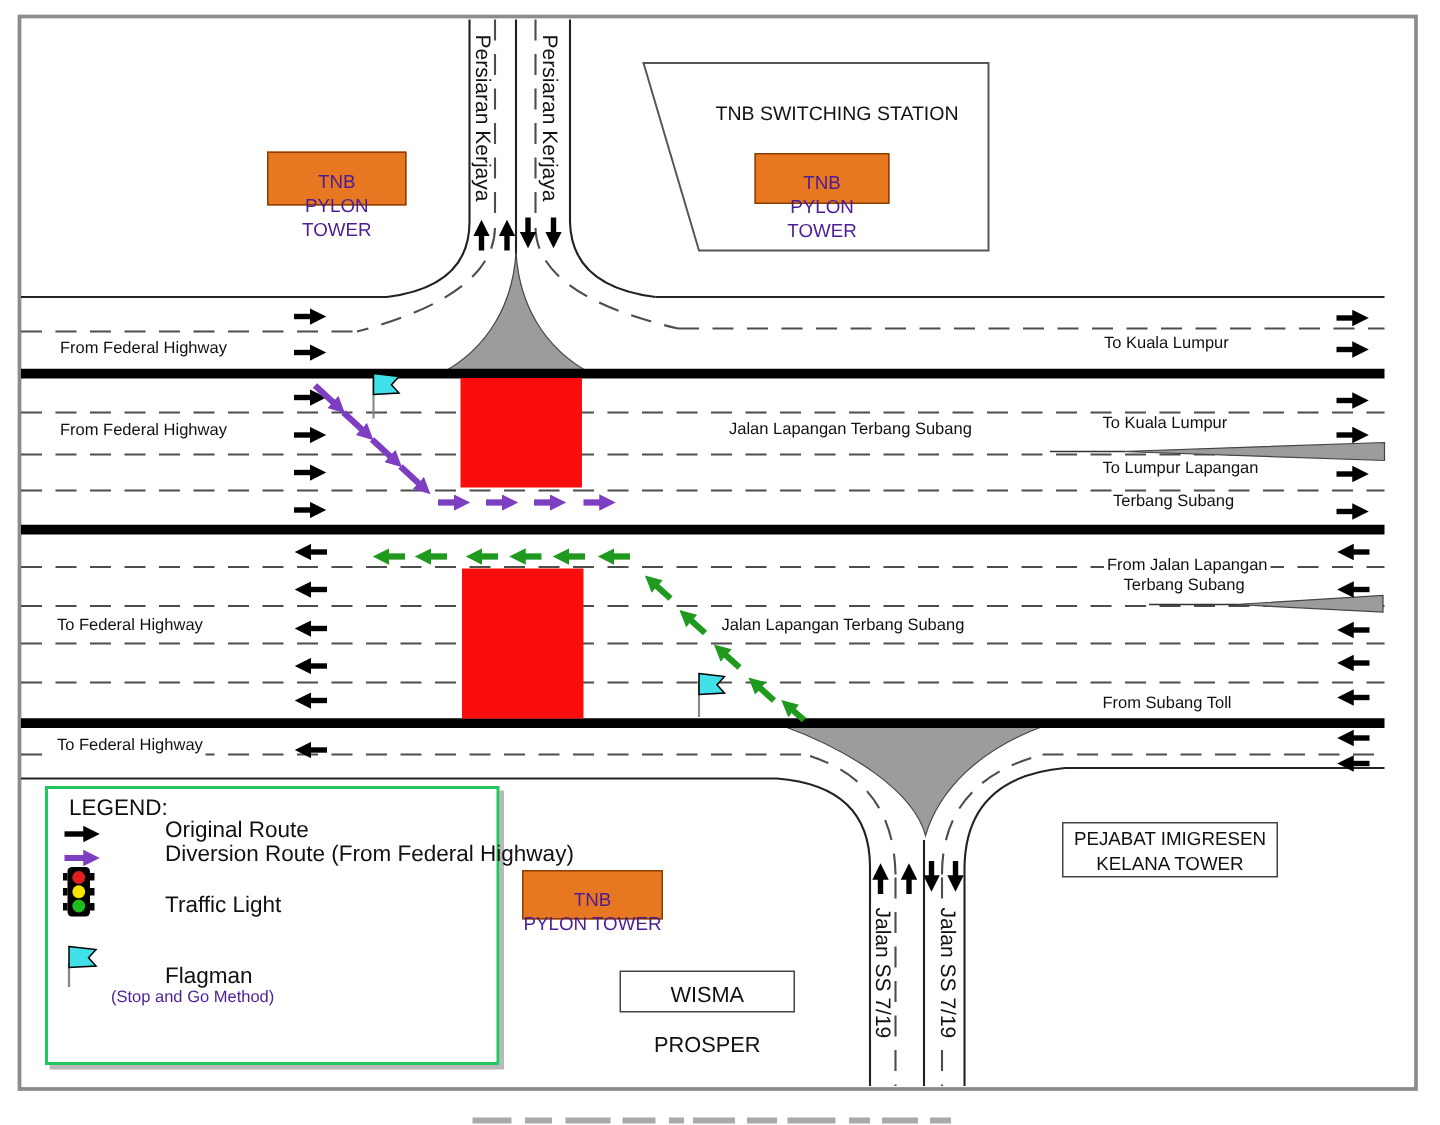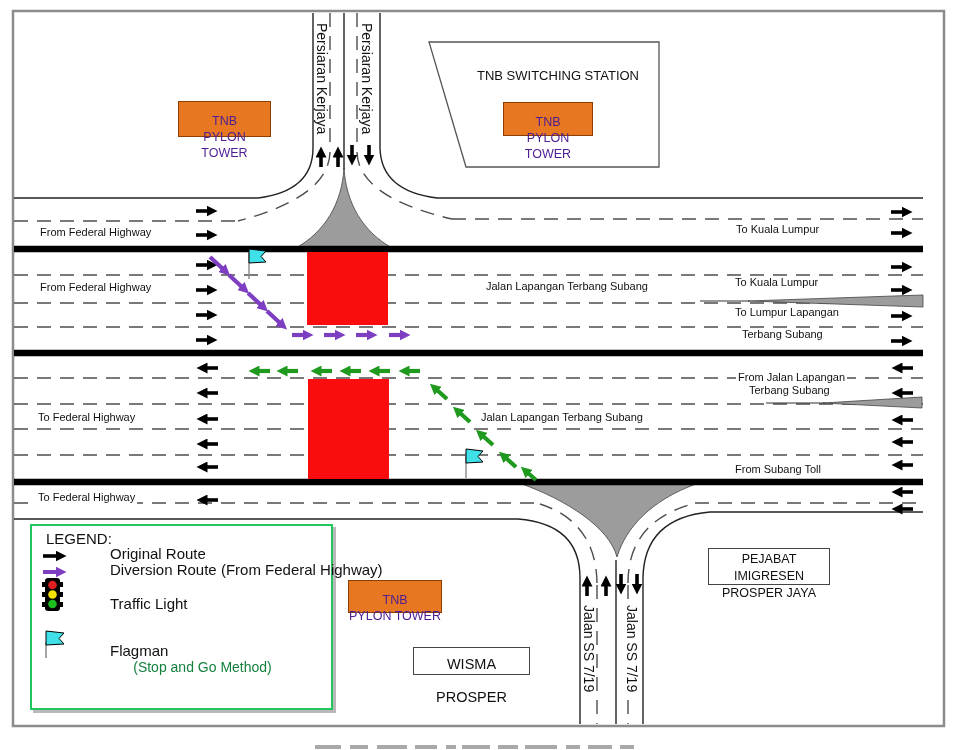"PEJABAT IMIGRESEN" div.namebox { width: 122px -> 144px }
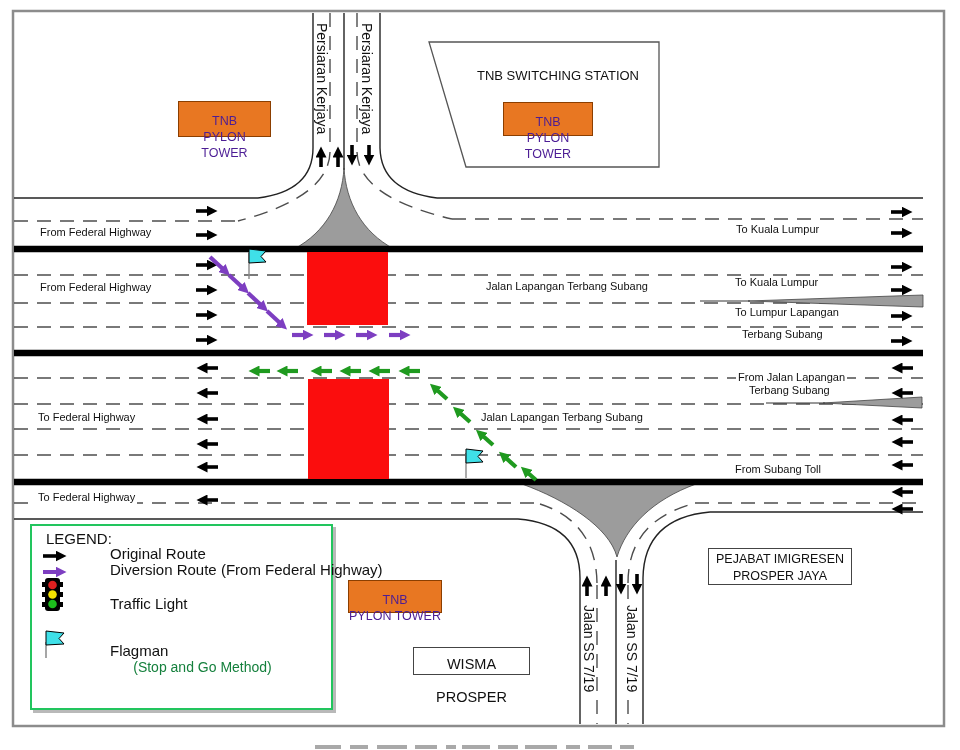"PROSPER JAYA" div { text: PROSPER JAYA -> KELANA TOWER }
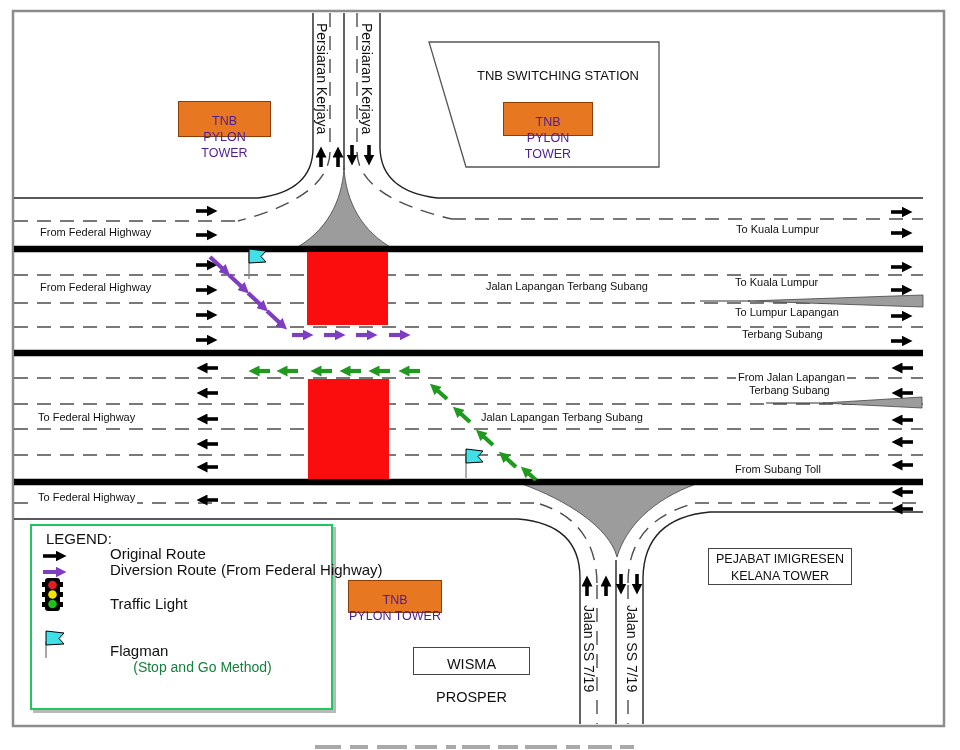"(Stop and Go Method)" .lsub { color: #15803d -> #4c1d95; font-size: 14px -> 11px; text-align: center -> none }
